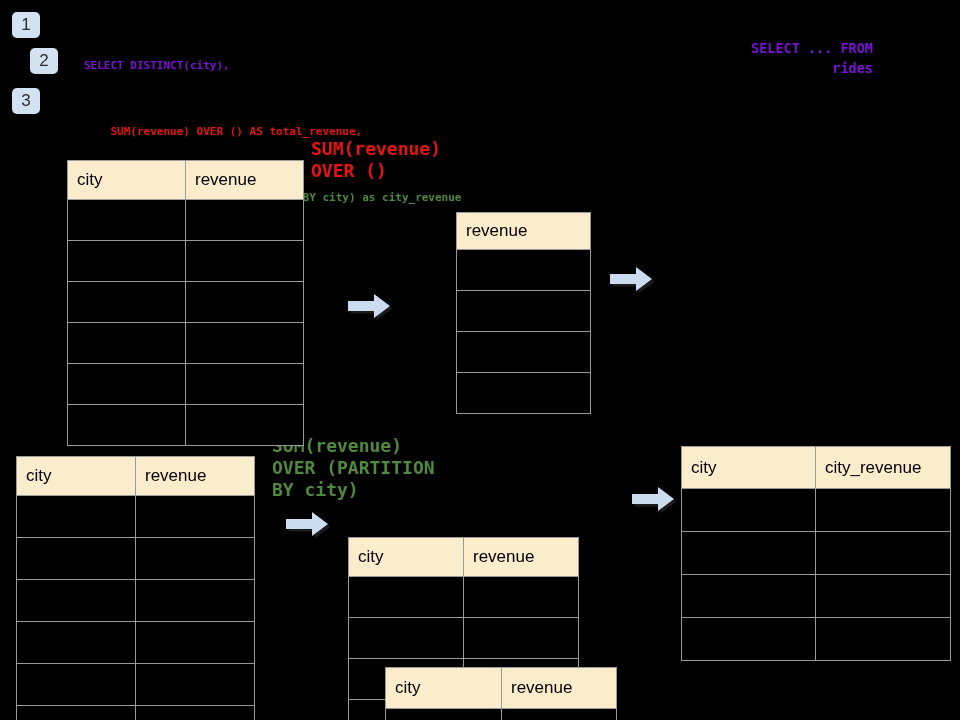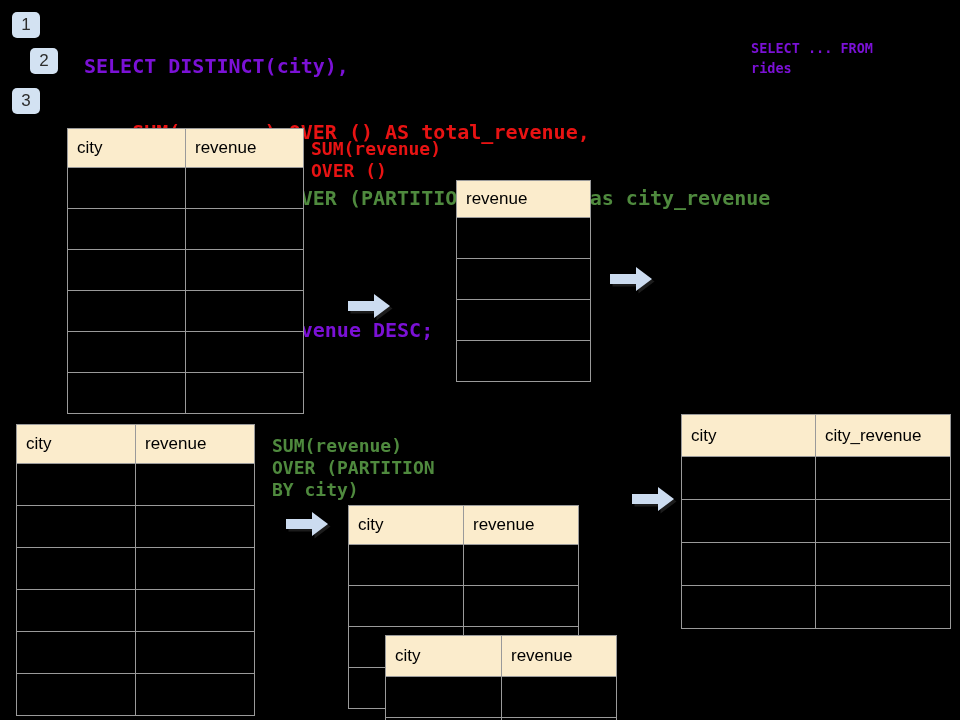"SELECT ... FROM" div.side-label { text-align: none -> right }
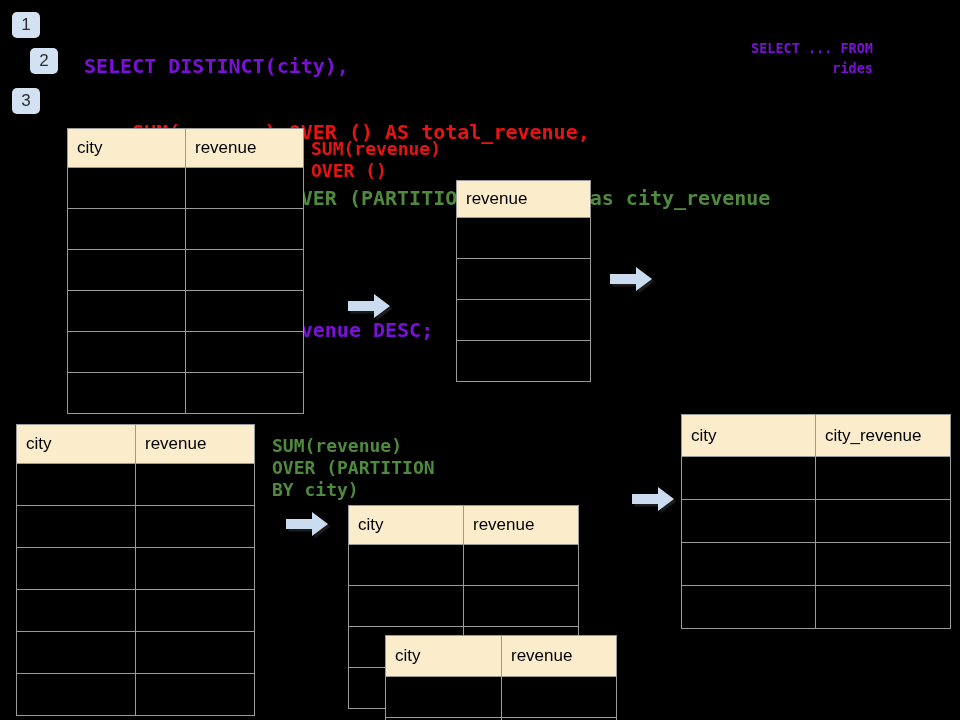"SELECT DISTINCT(city)," .code-block { font-size: 20px -> 11px }
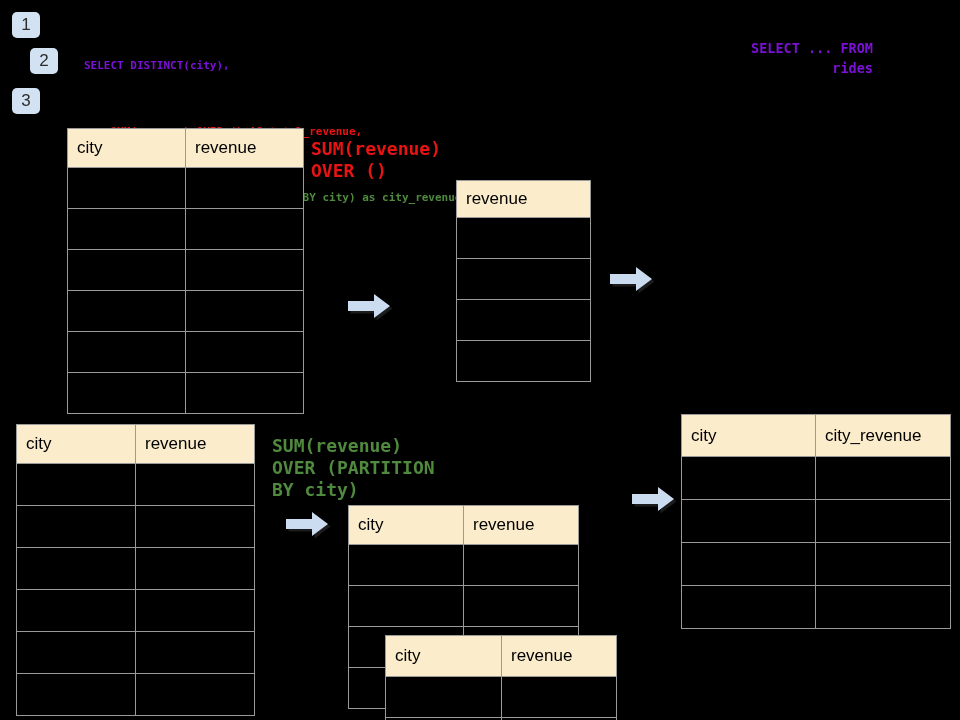"city" .tbl { margin-top: none -> 32px }
